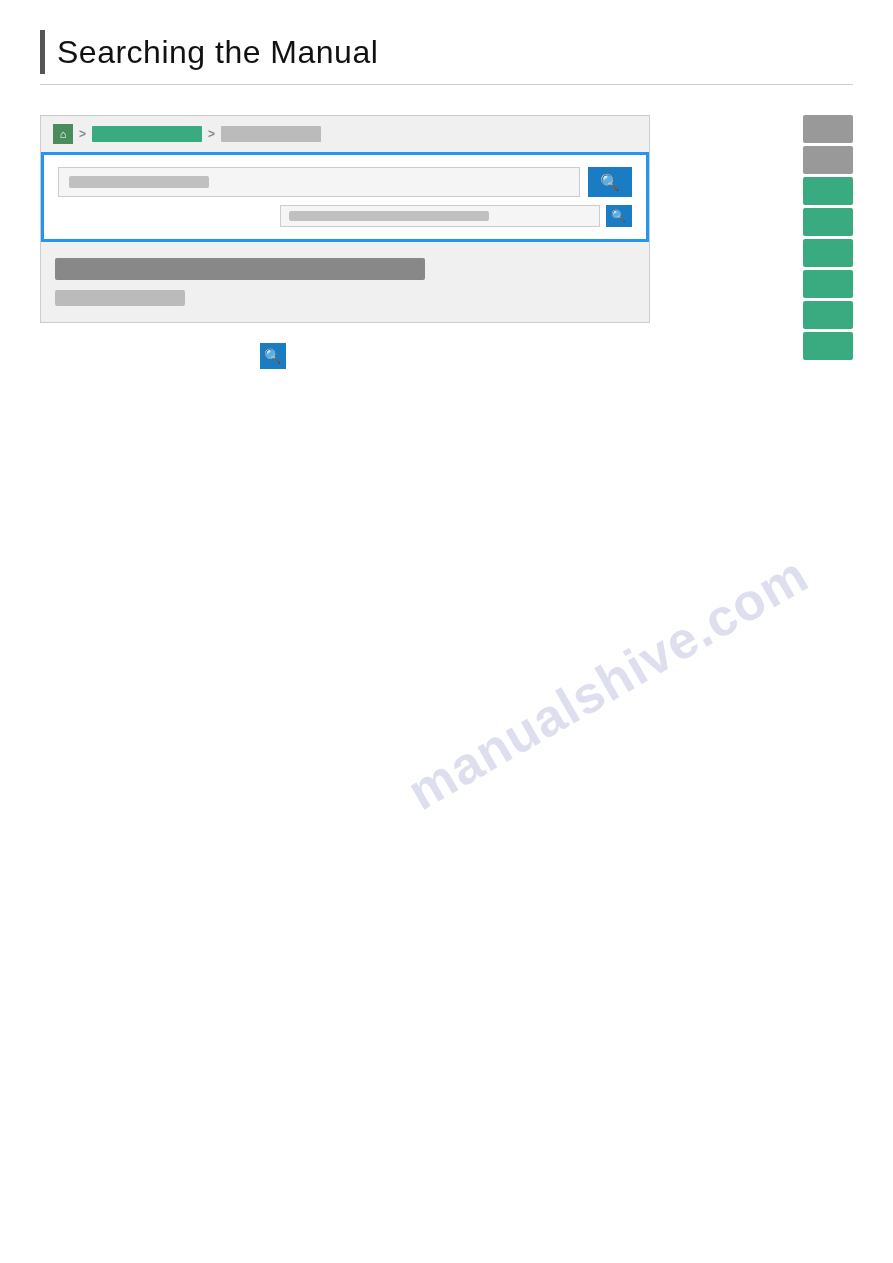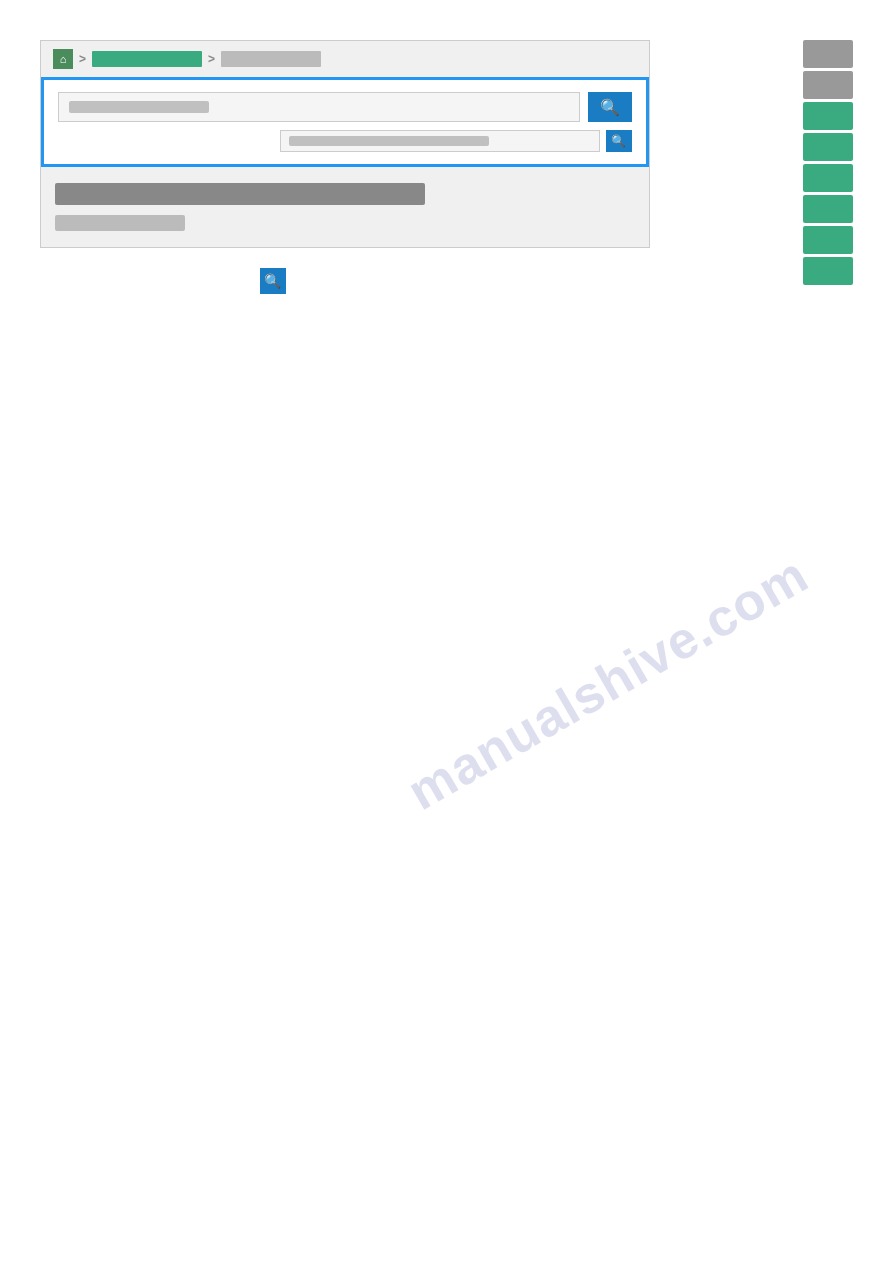"Searching the Manual" div.title-section { html: none -> <div> <div></div> <h1>Searching the Manual</h1> </div> }
